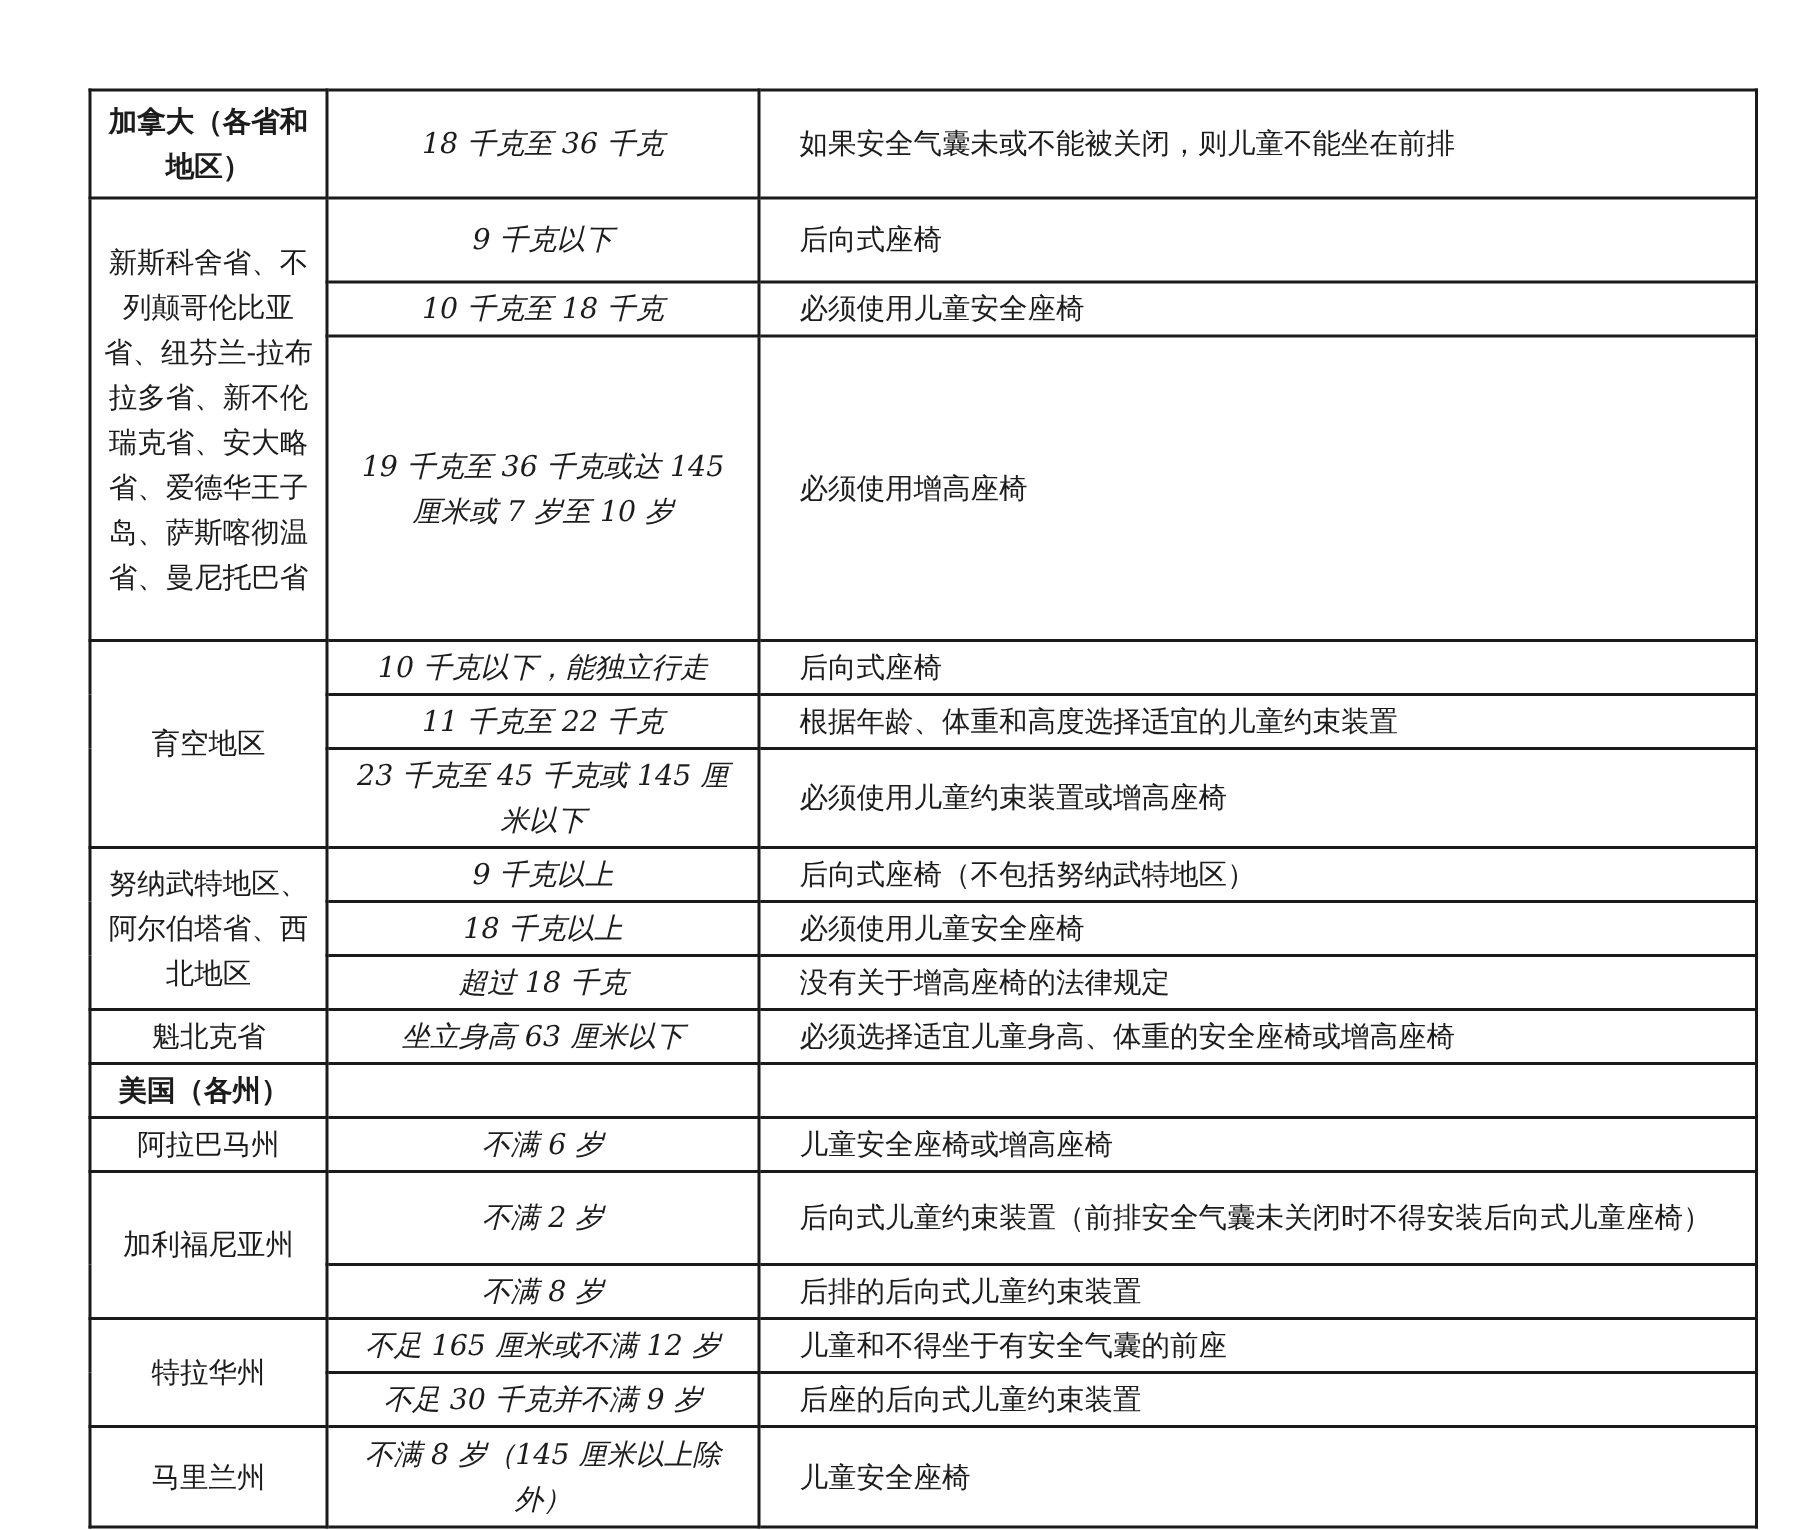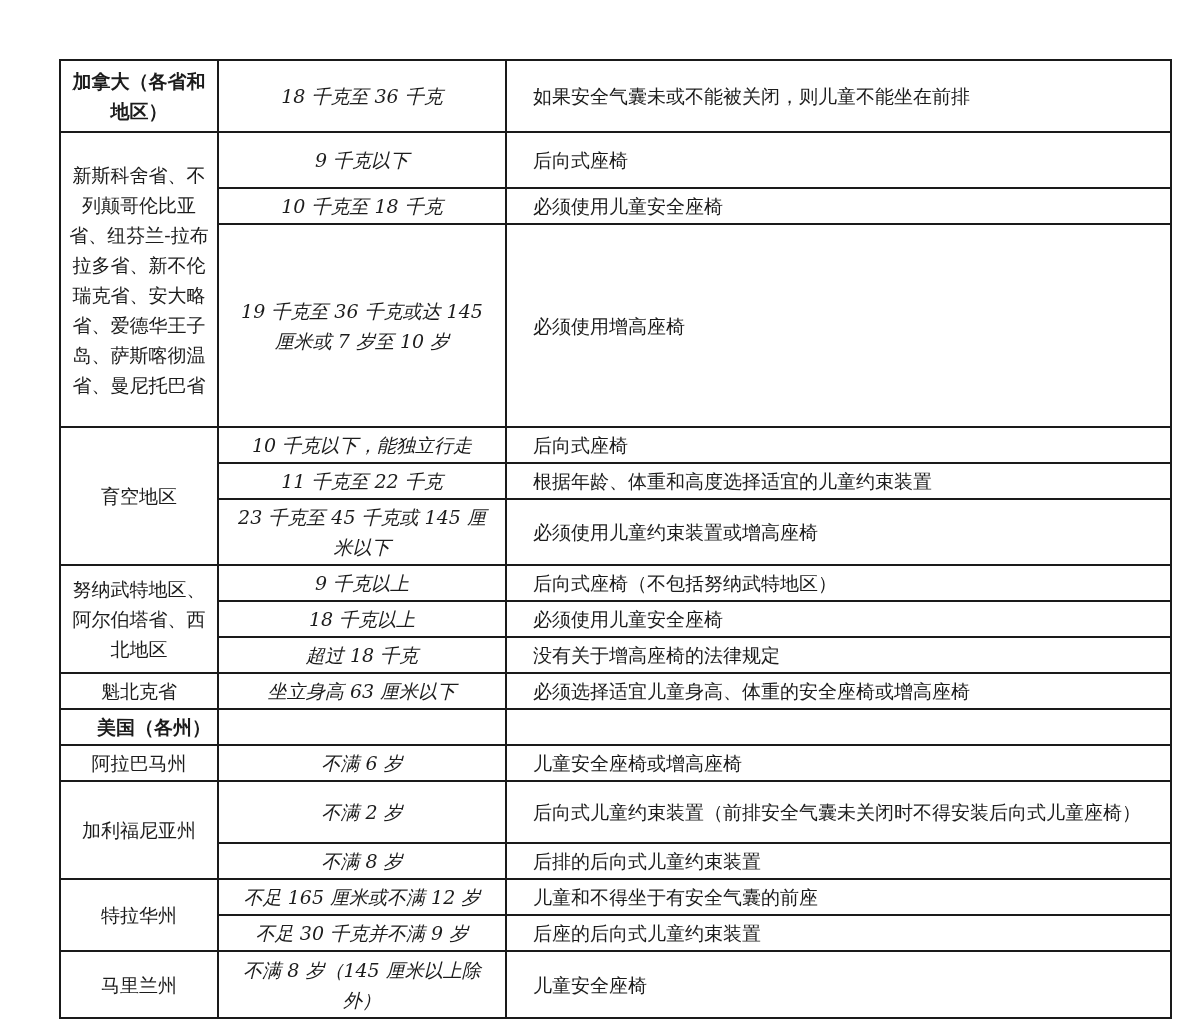"美国（各州）" td.region.left { text-align: right -> center }
